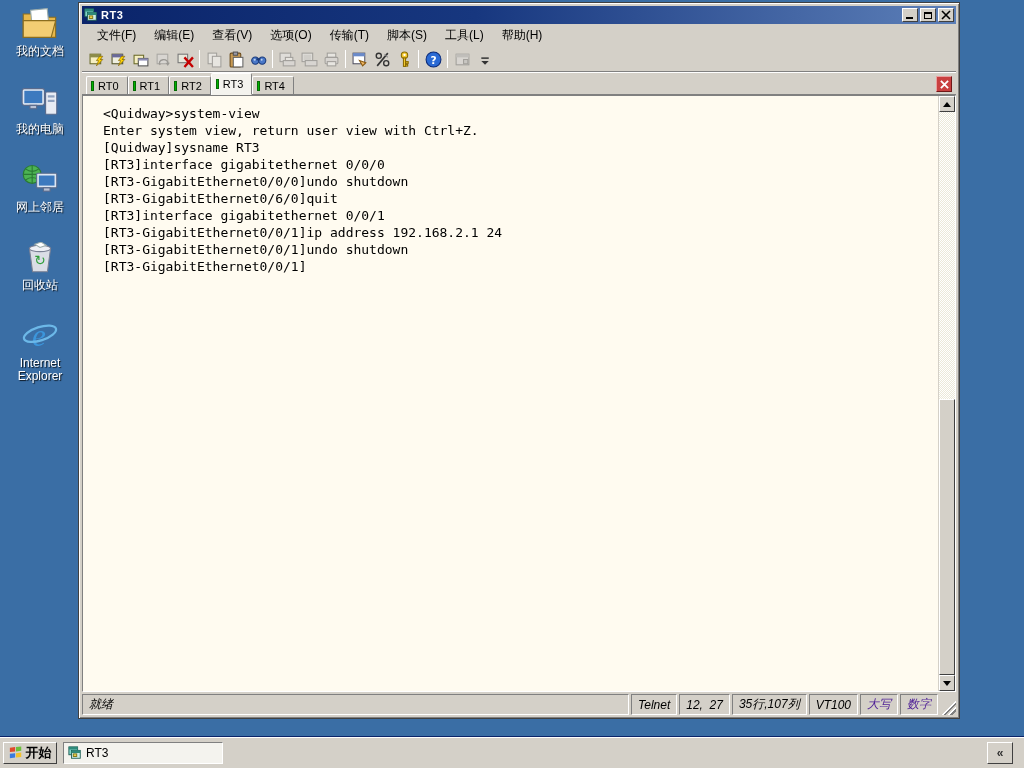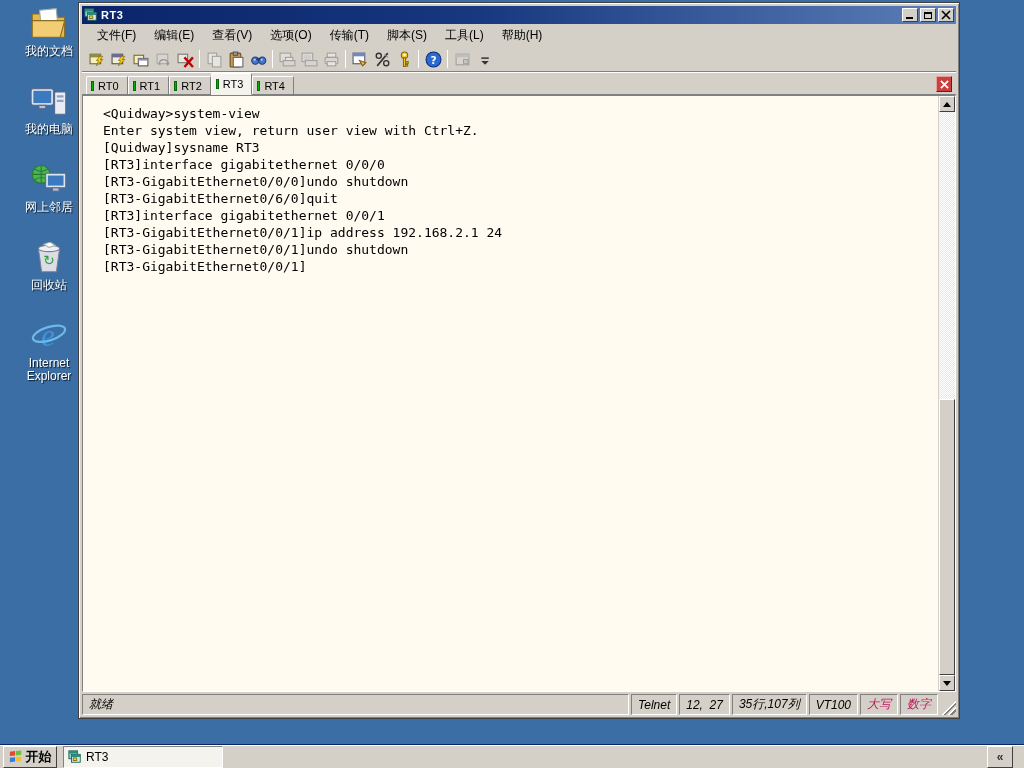"我的文档" .desktop-icons { left: 15px -> 6px }
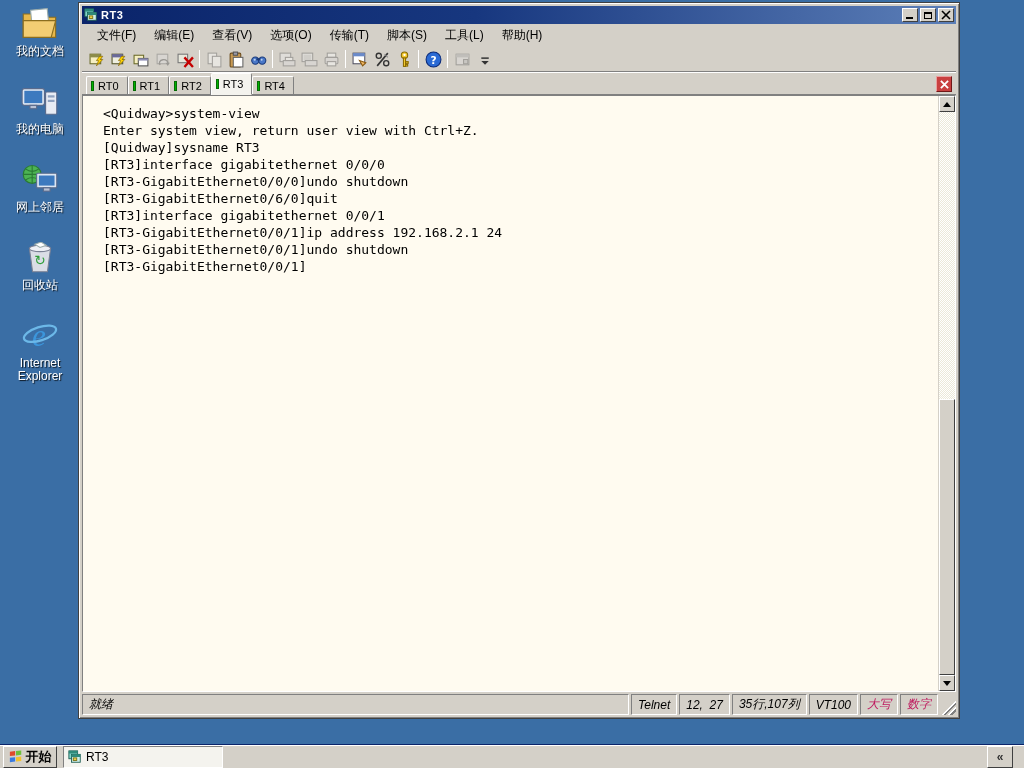"大写" .sb-panel.gray { color: #be185d -> #4c1d95 }
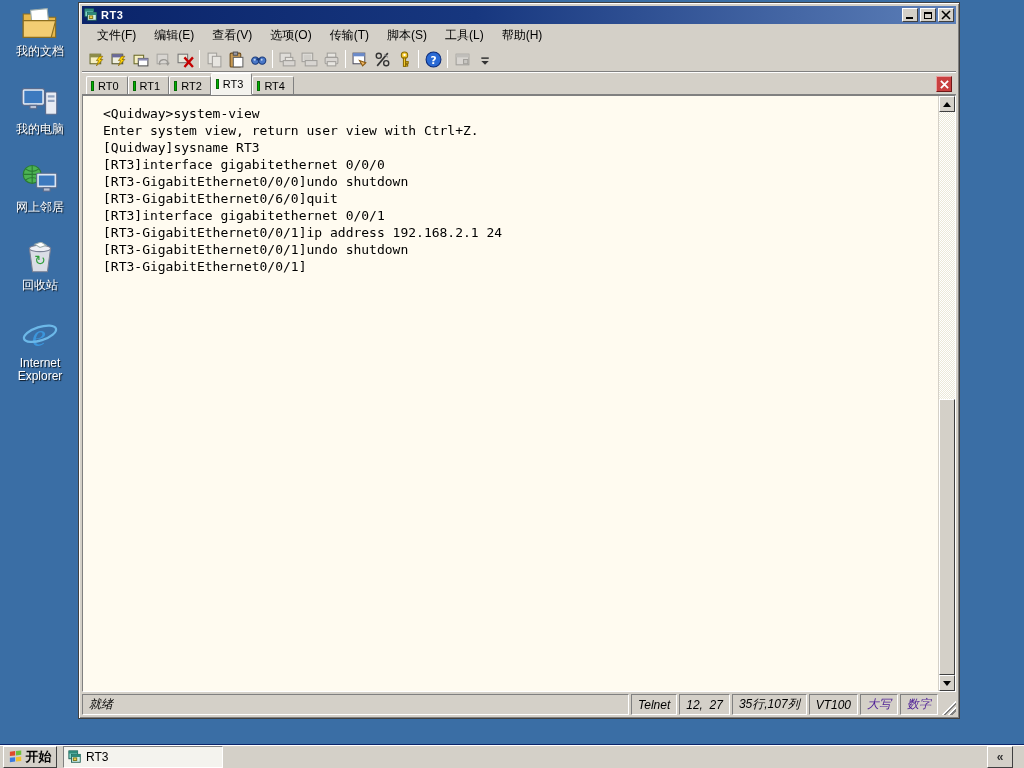"开始" .taskbar { height: 23px -> 31px }
